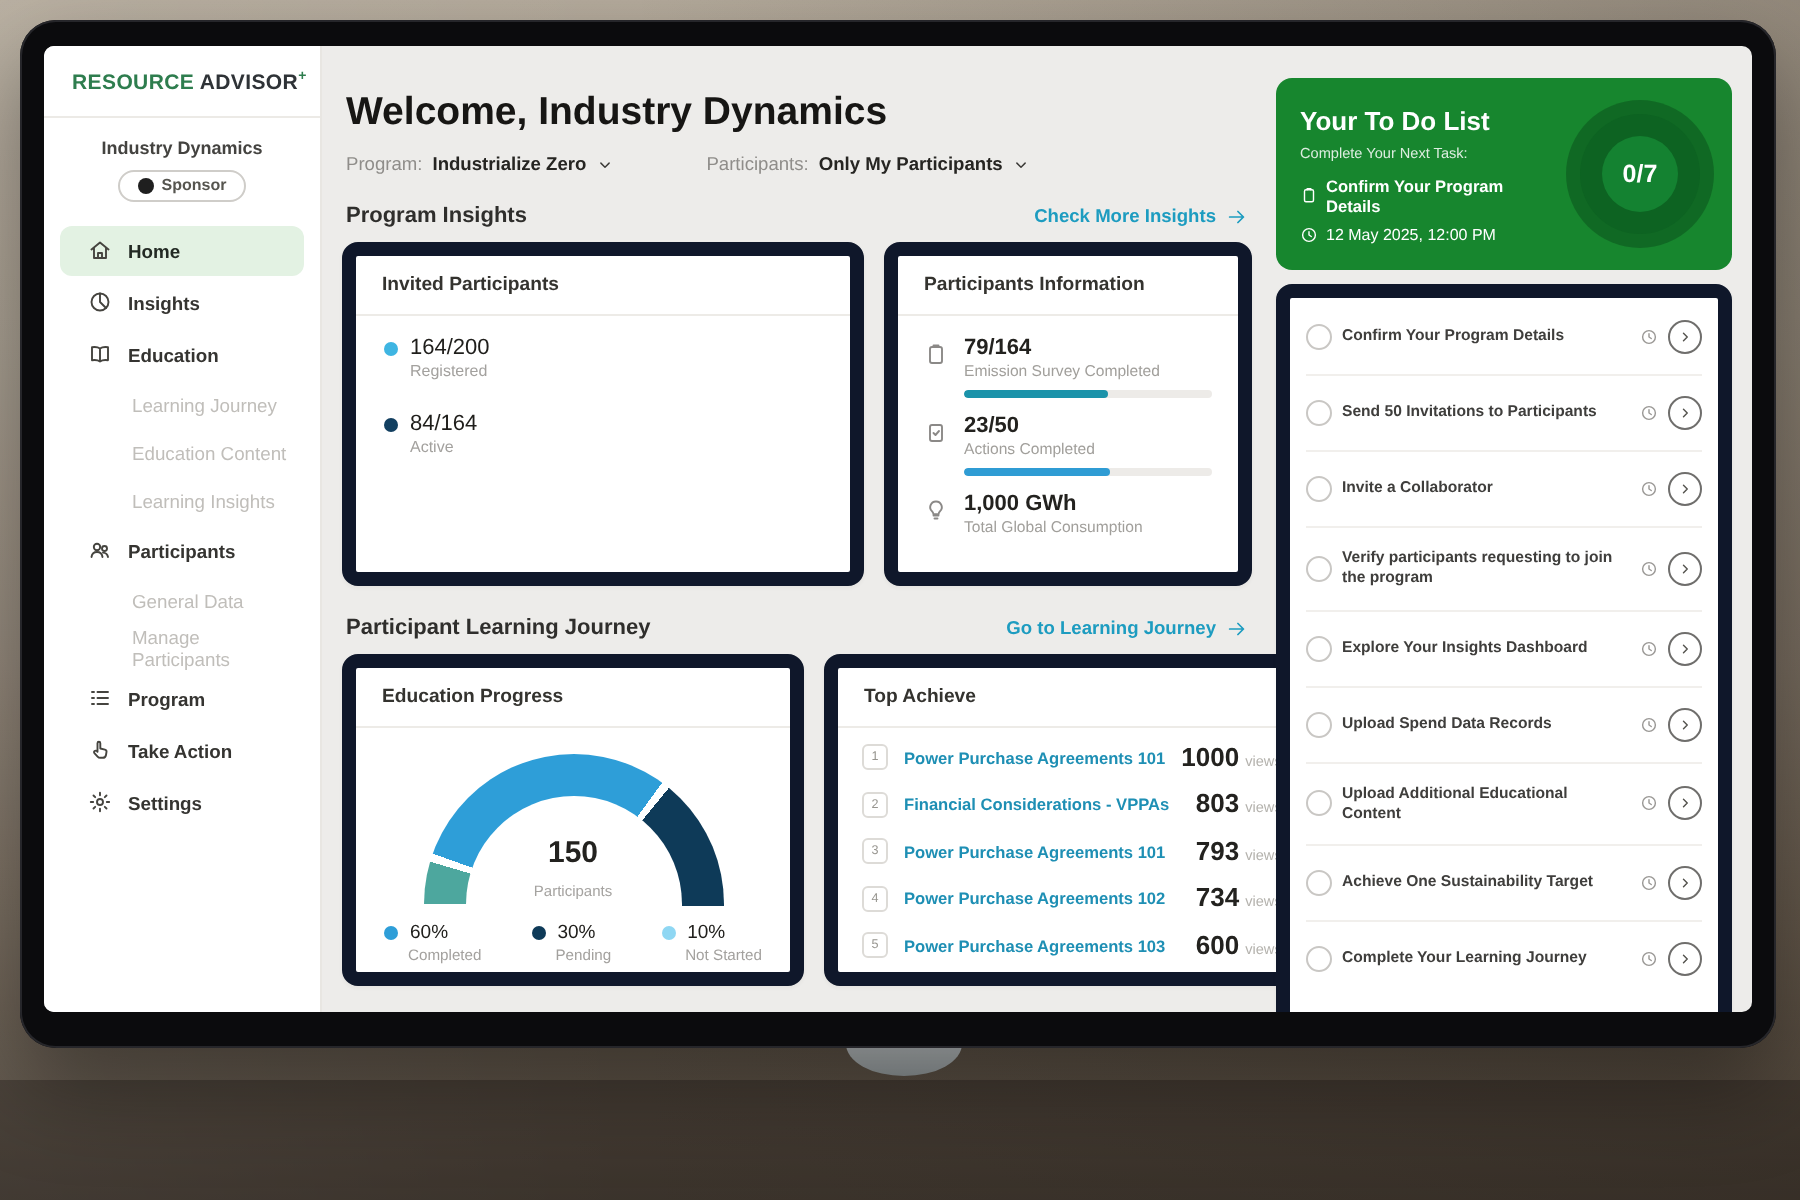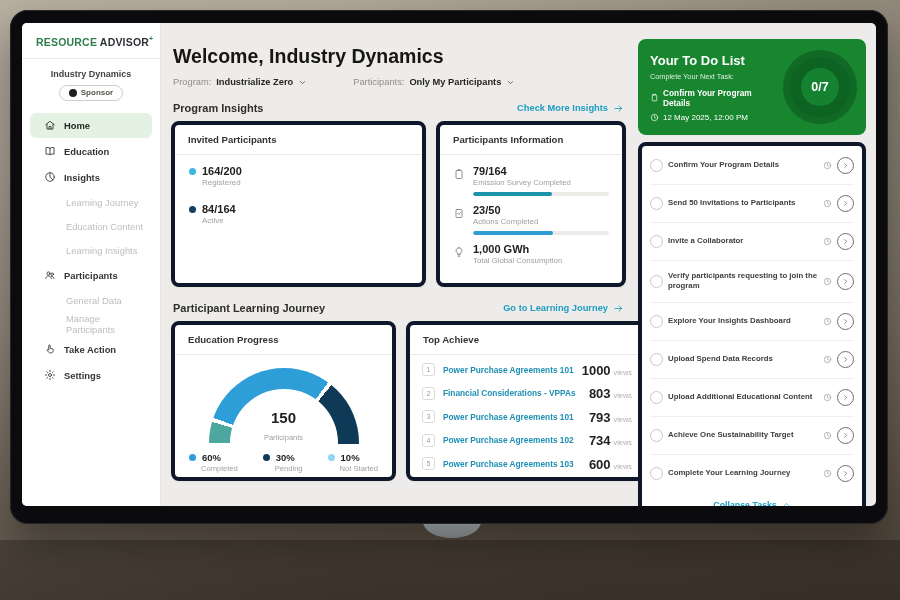"Invited Participants" .card { border: 4px solid #0f172a -> 7px solid #0f172a }
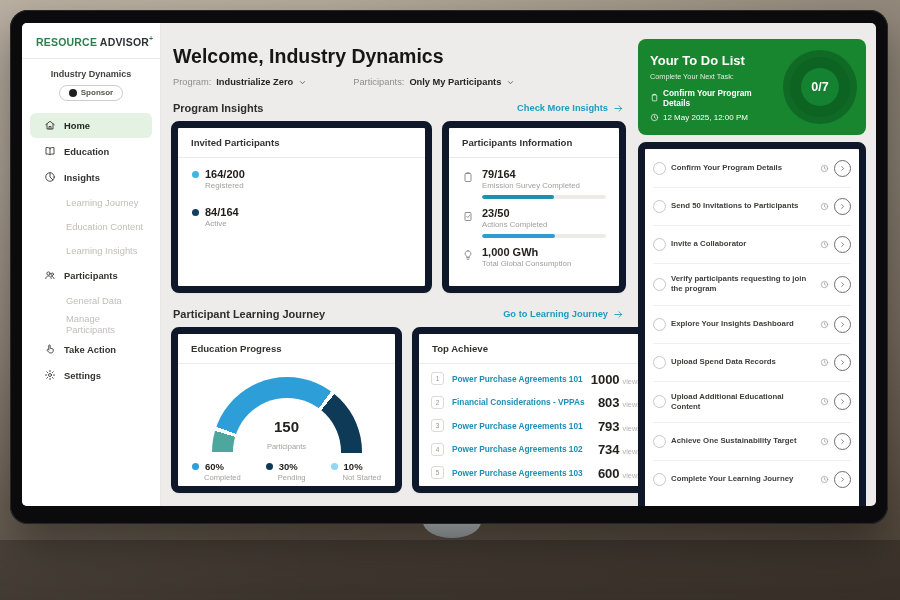"Education" div.side-item { order: before "Insights" -> after "Insights" }
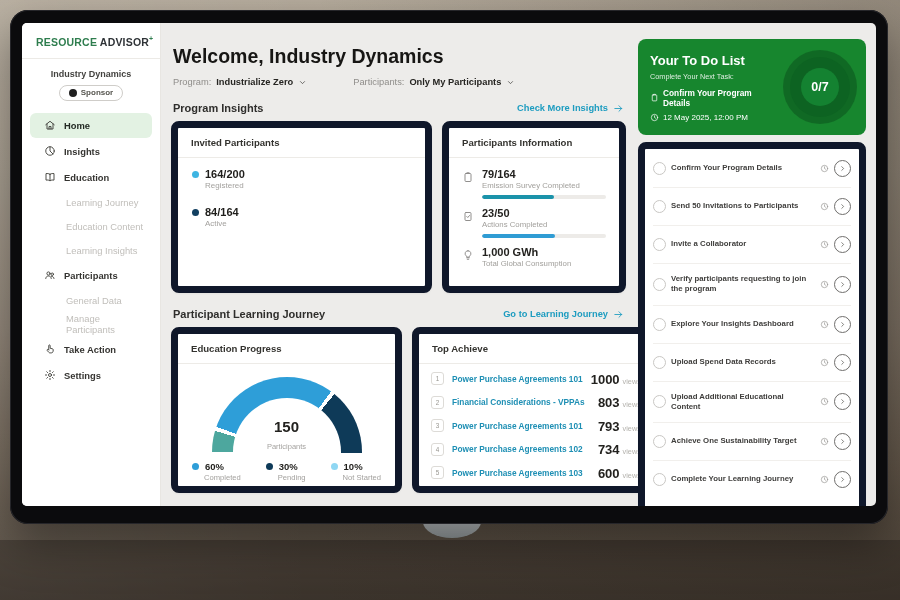"164/200" .leg-val { font-weight: 700 -> 400 }
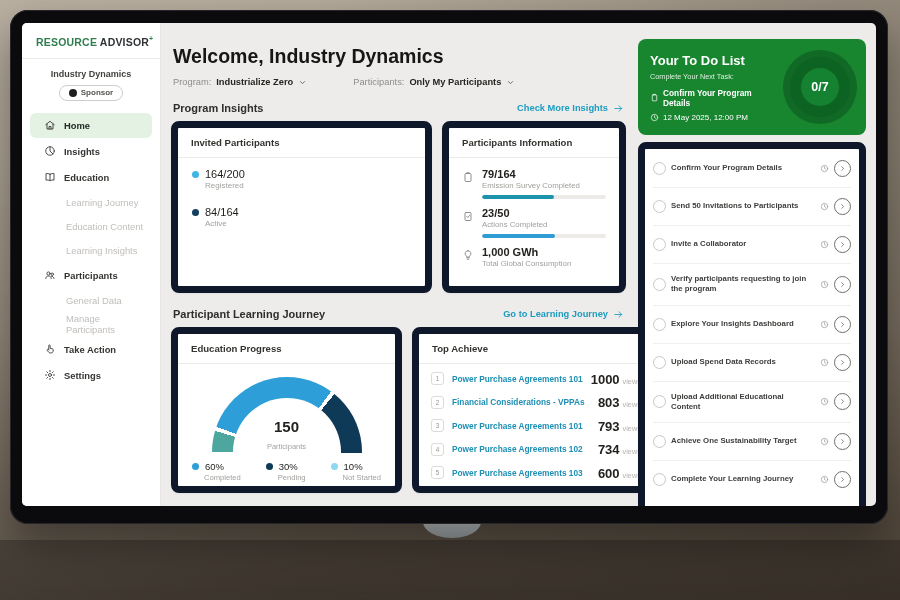"Program" div.side-item { html: none -> <div> <span> <svg> <path></path> </svg> </span> <span>Program</span> </div> }
